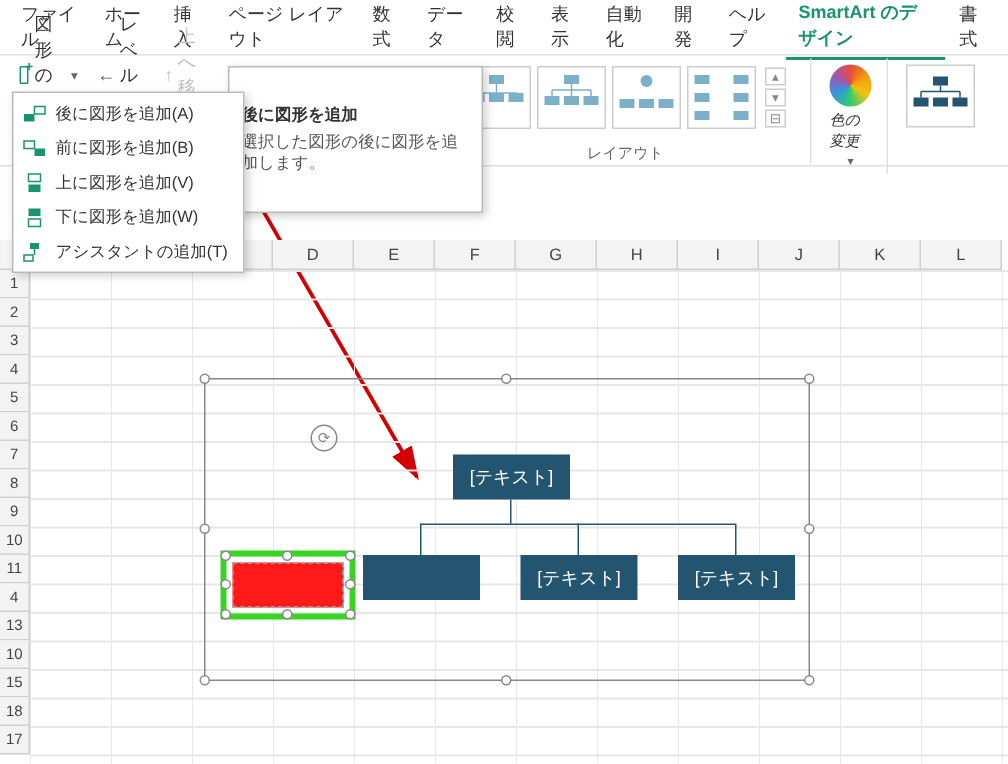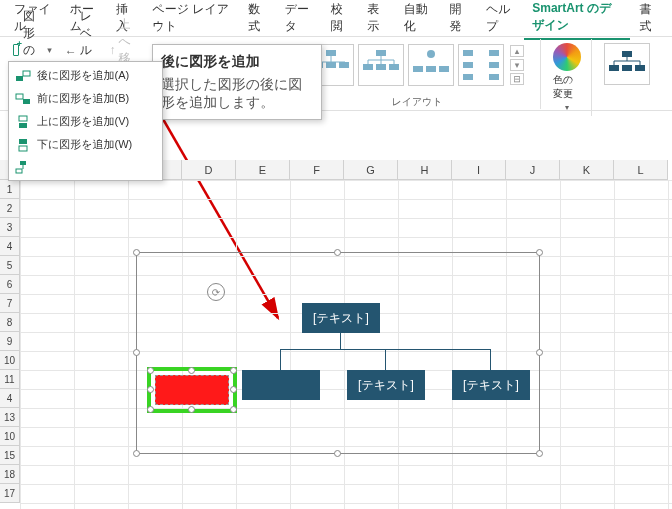"後に図形を追加" .tooltip { font-size: 14px -> 11px; padding: 8px 8px -> 24px 8px }
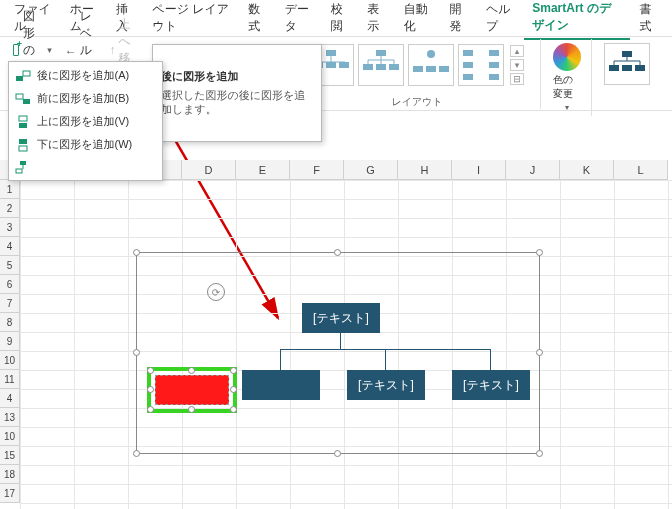"色の変更" span { font-style: none -> italic }
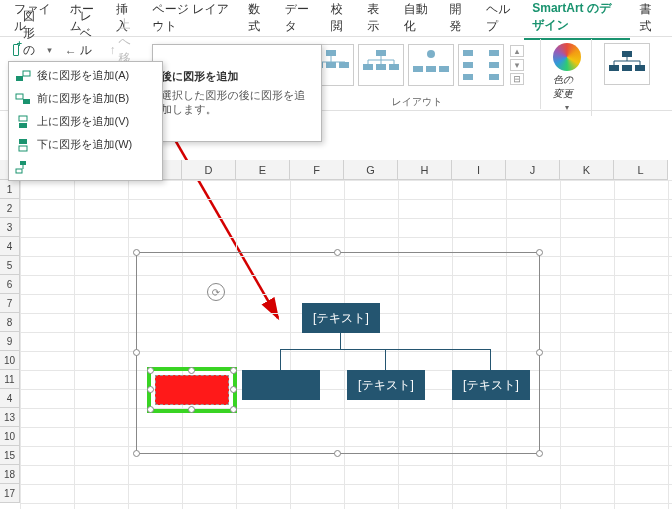"アシスタントの追加(T)" span { html: none -> <span>アシスタントの追加(T)</span> }
